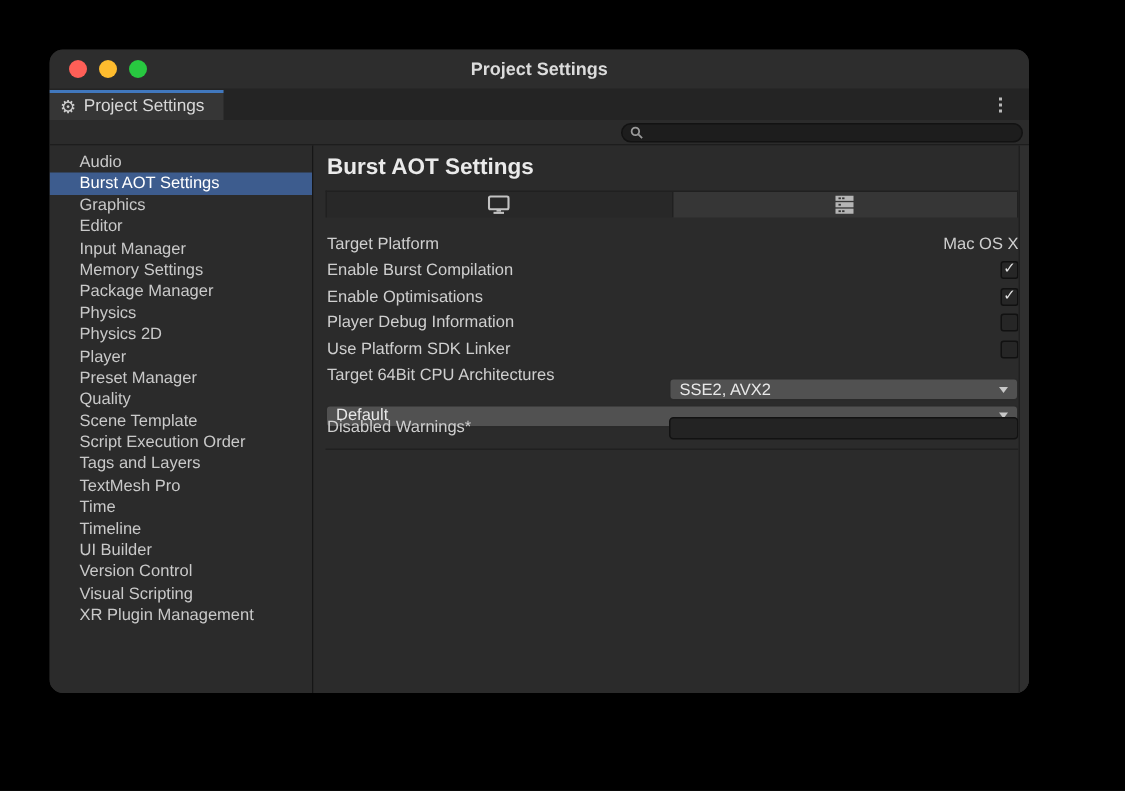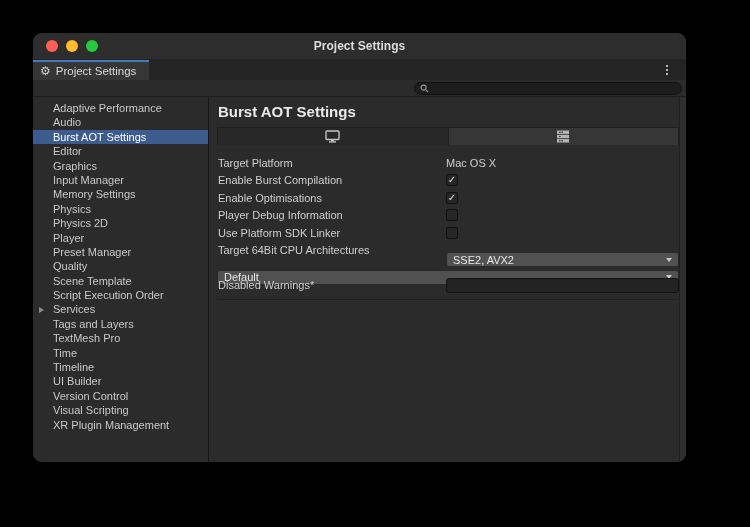"Adaptive Performance" div.side-item { html: <div><span>Adaptive Performance</span></div> -> none }
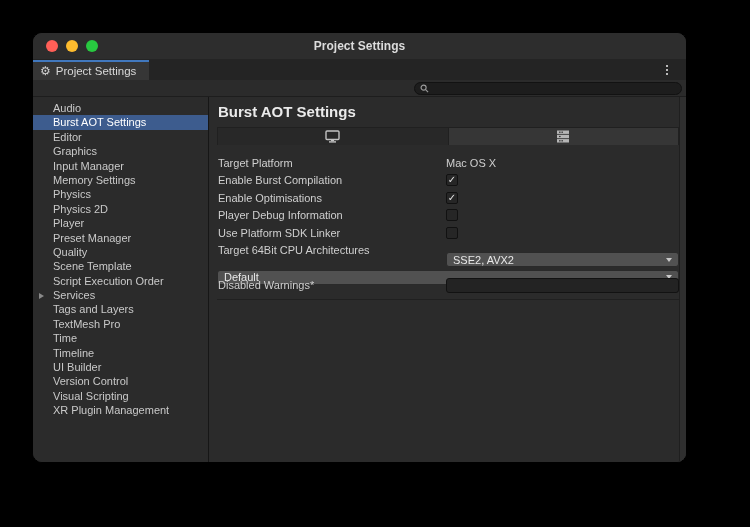"Editor" div.side-item { order: before "Graphics" -> after "Graphics" }
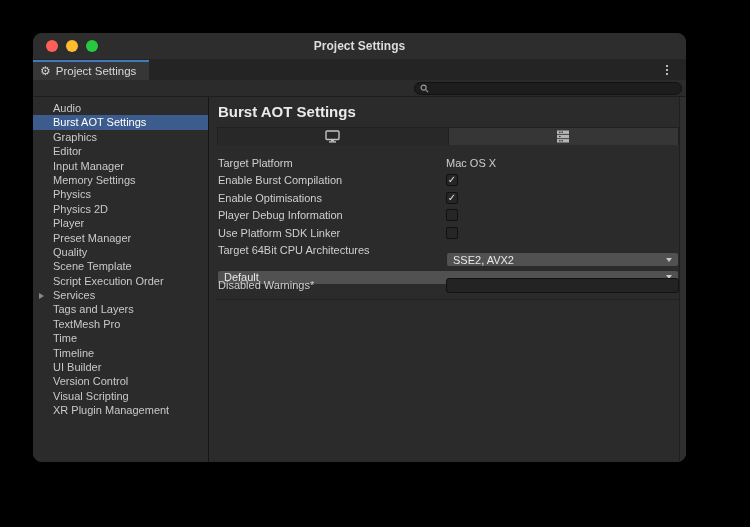"Mac OS X" .row-value { justify-content: none -> flex-end }
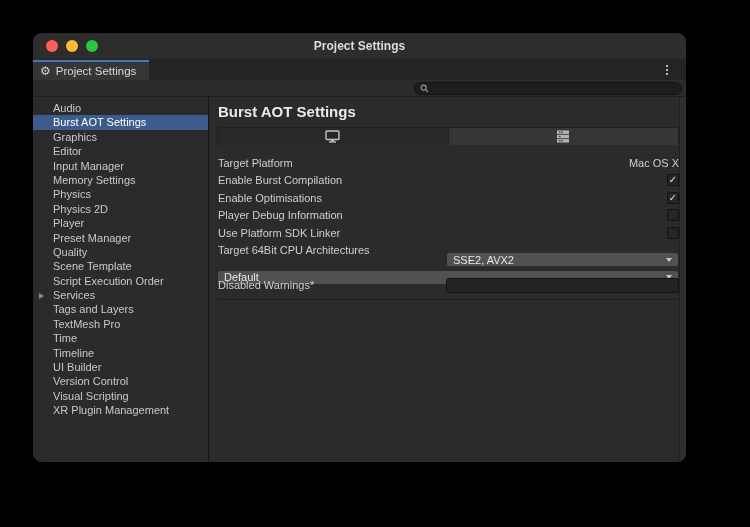"Package Manager" div.side-item { html: none -> <div><span>Package Manager</span></div> }
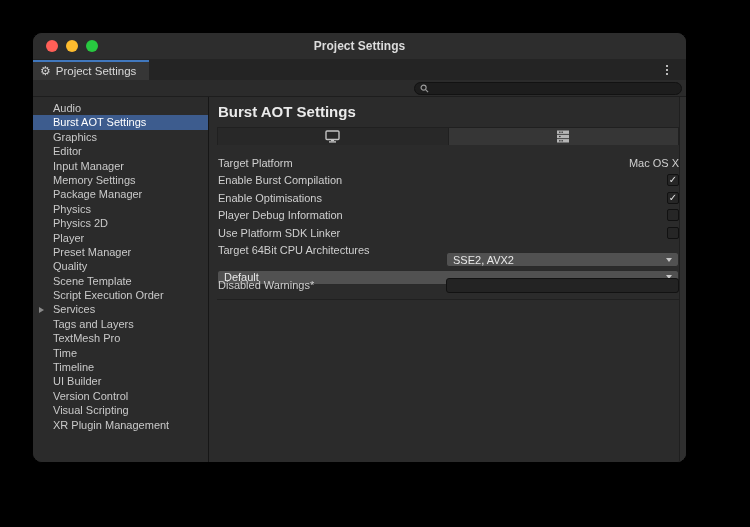"Services" div.side-item { html: <div><span></span><span>Services</span></div> -> none }
